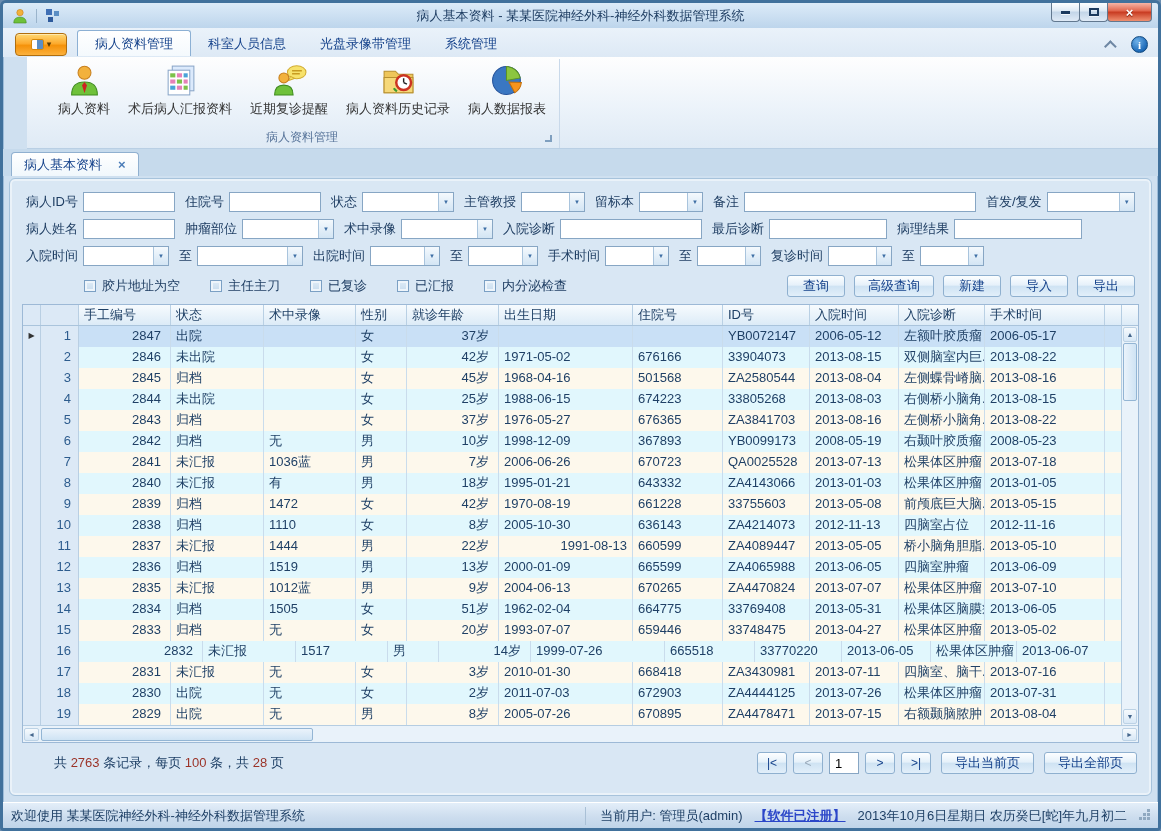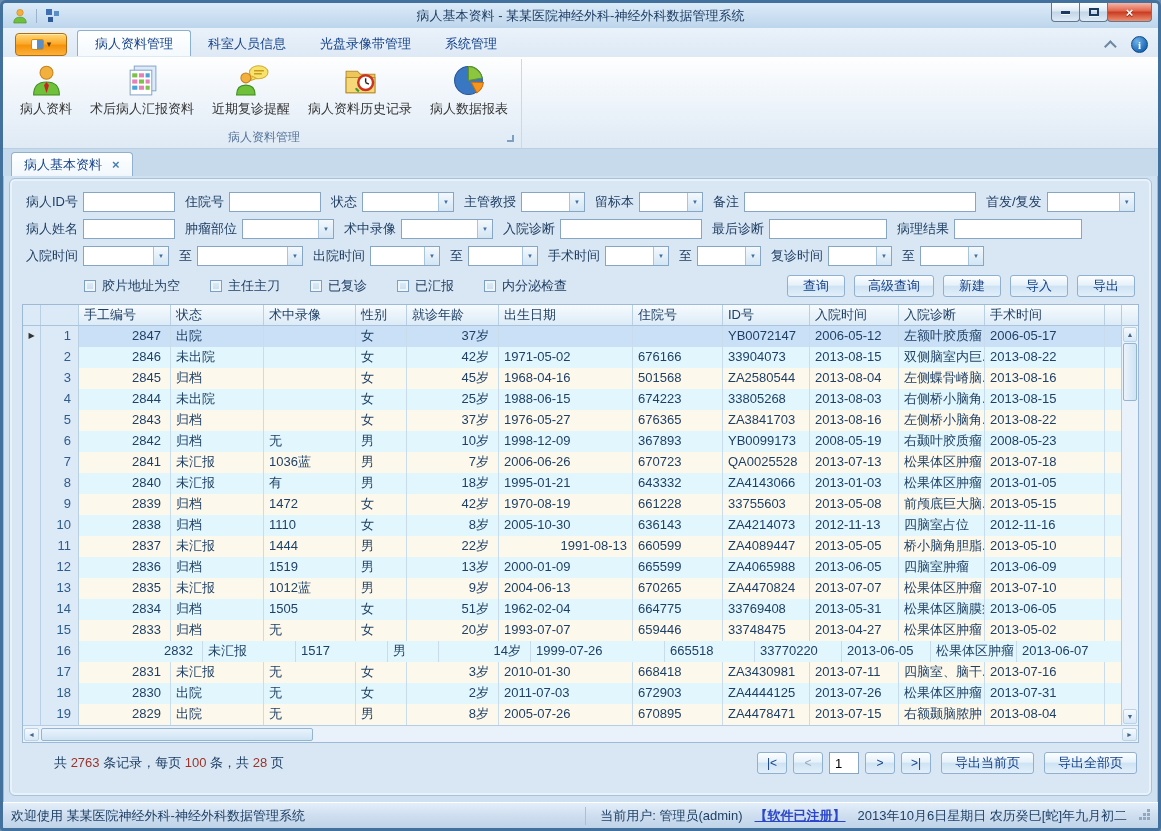"病人资料" .ribbon { margin-left: none -> 24px; padding: 2px 0 0 6px -> 2px 0 0 20px }
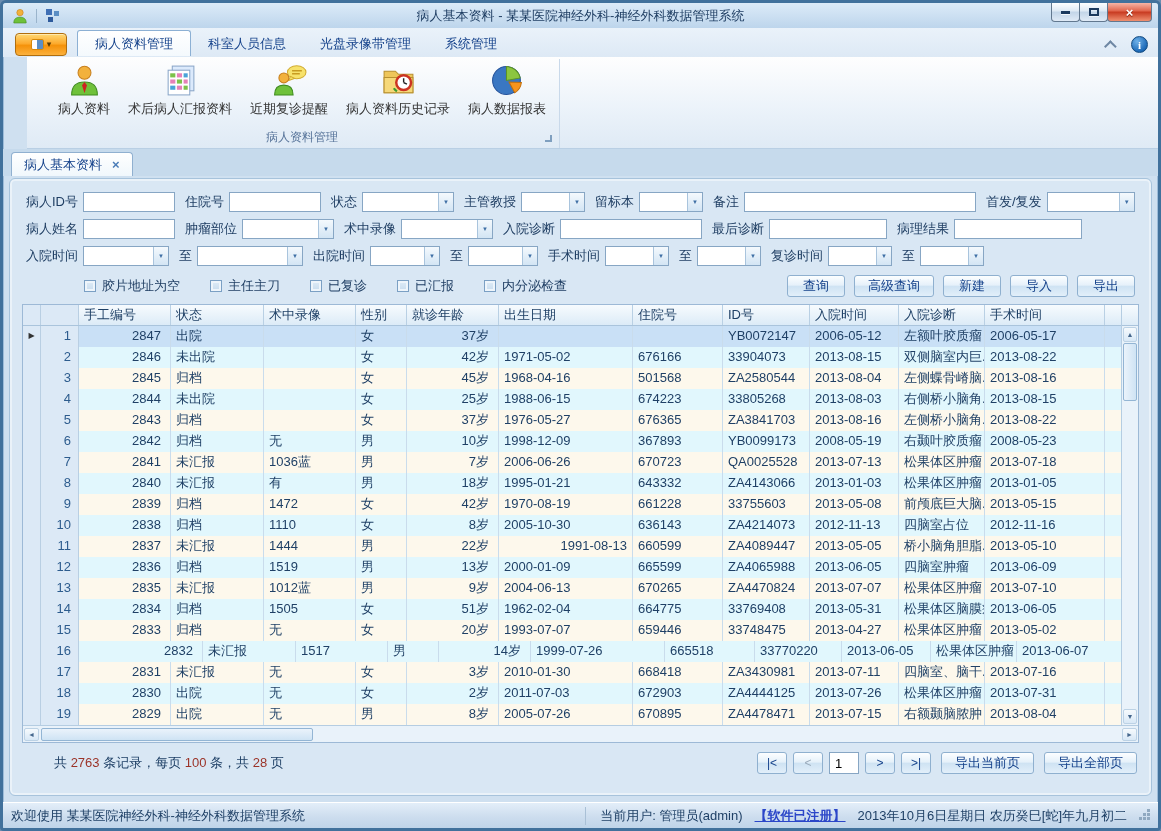"病人基本资料" .dtab { gap: 10px -> 16px }
